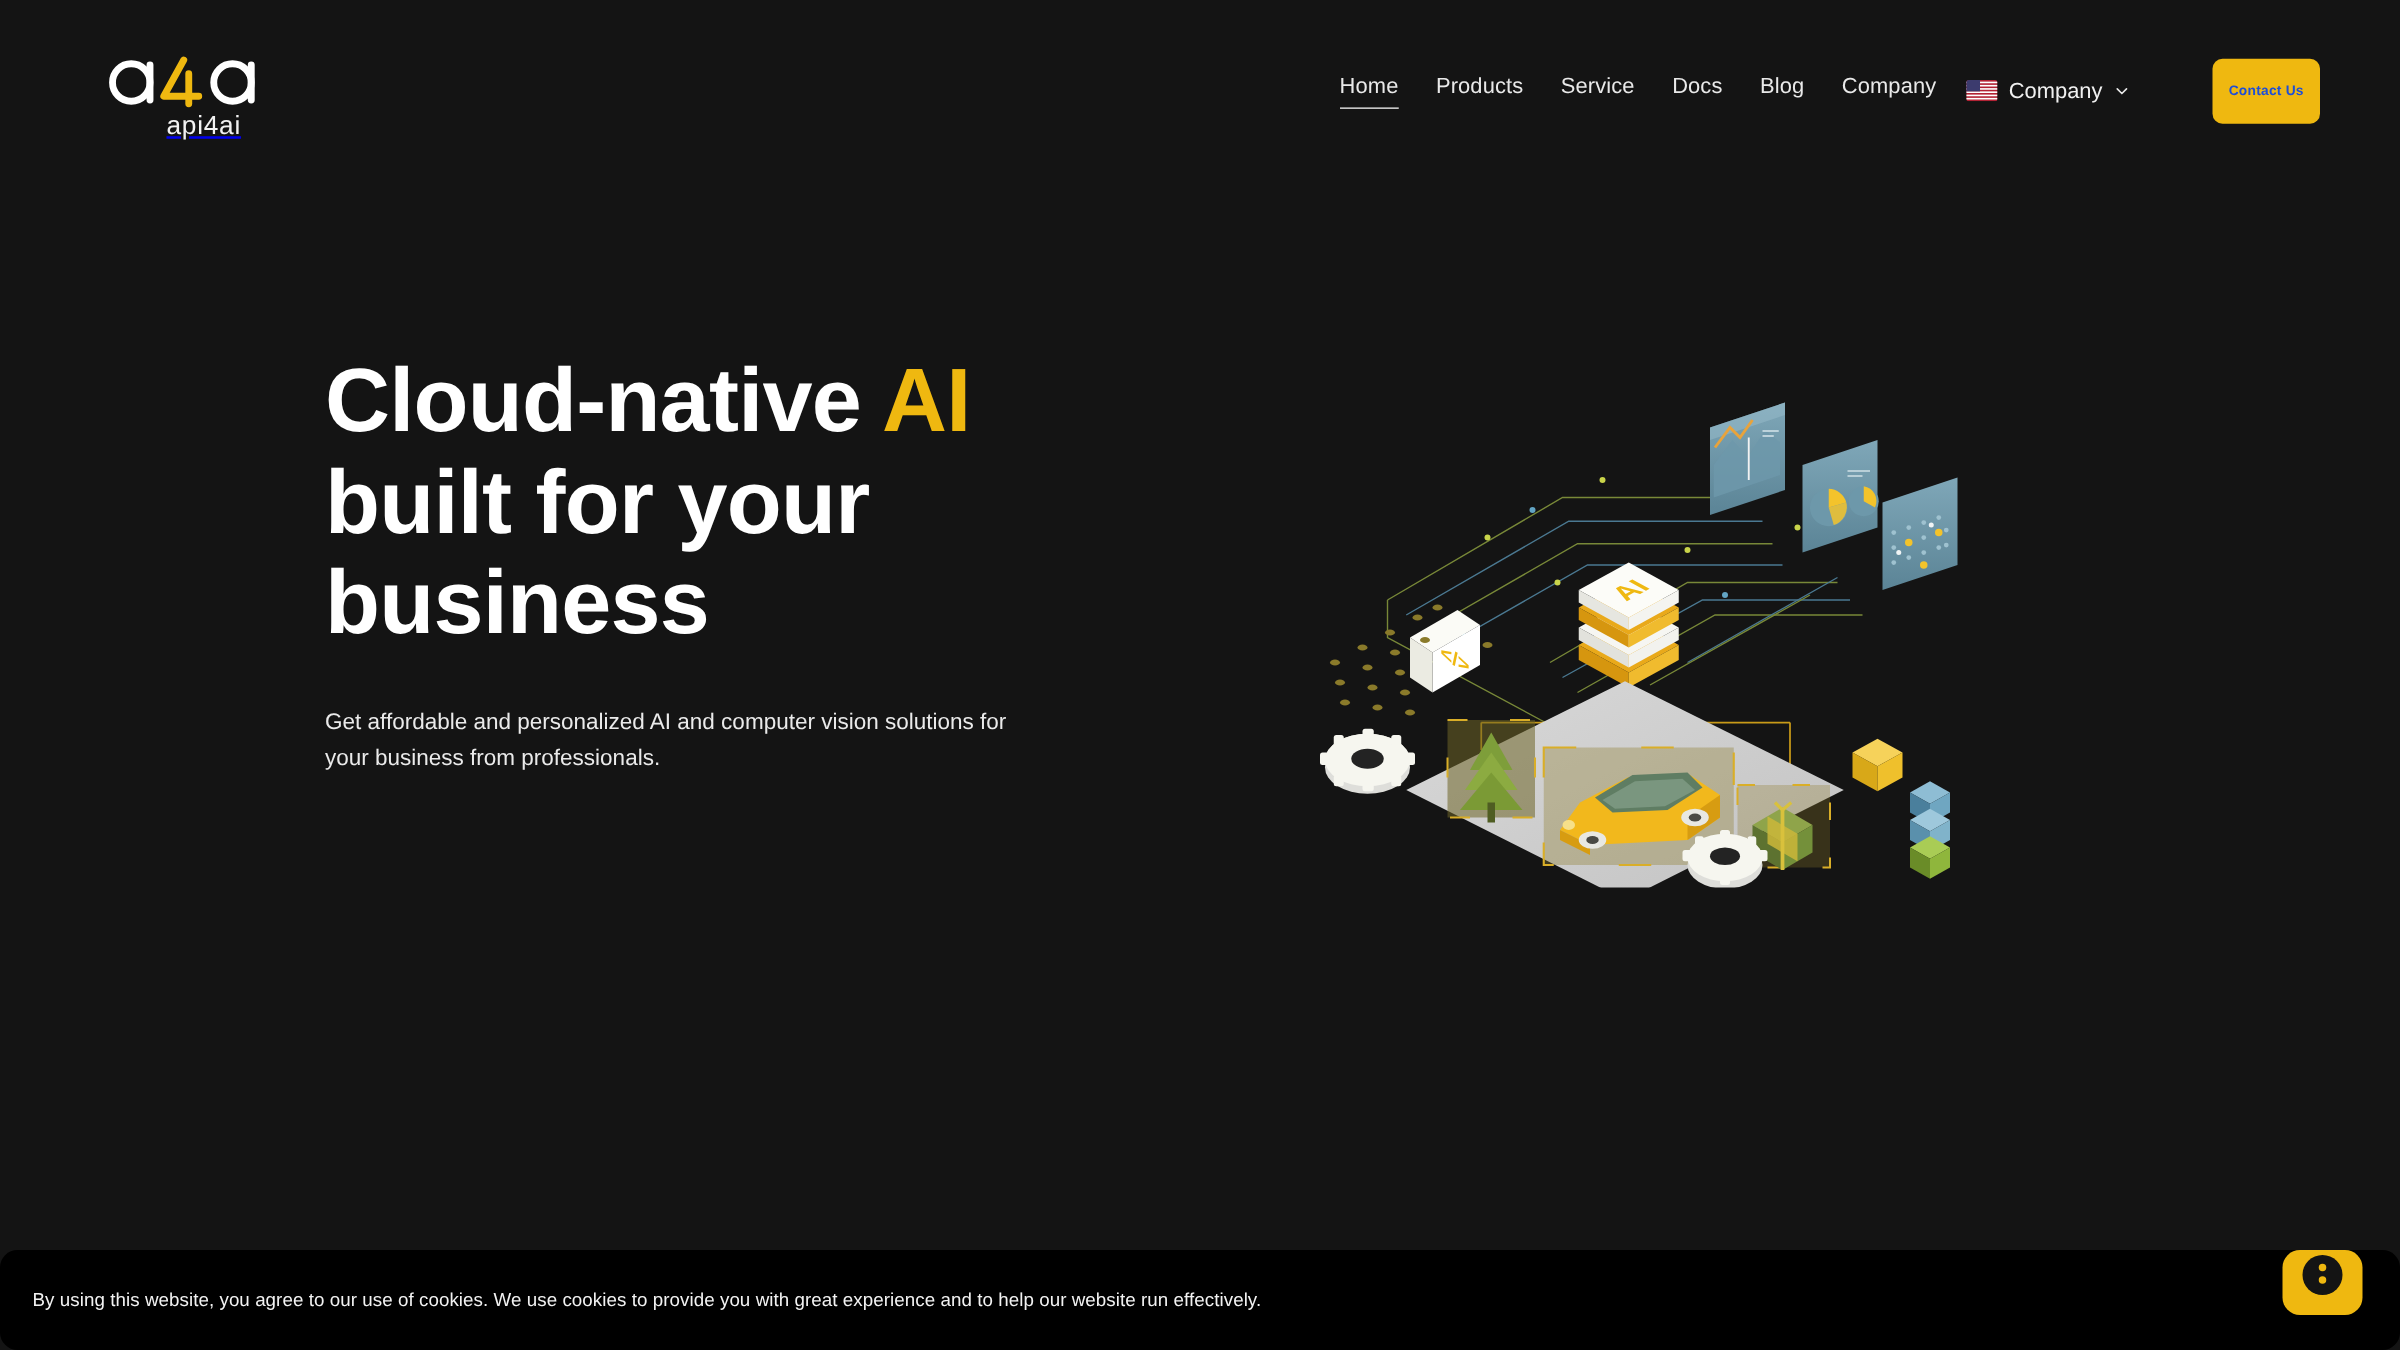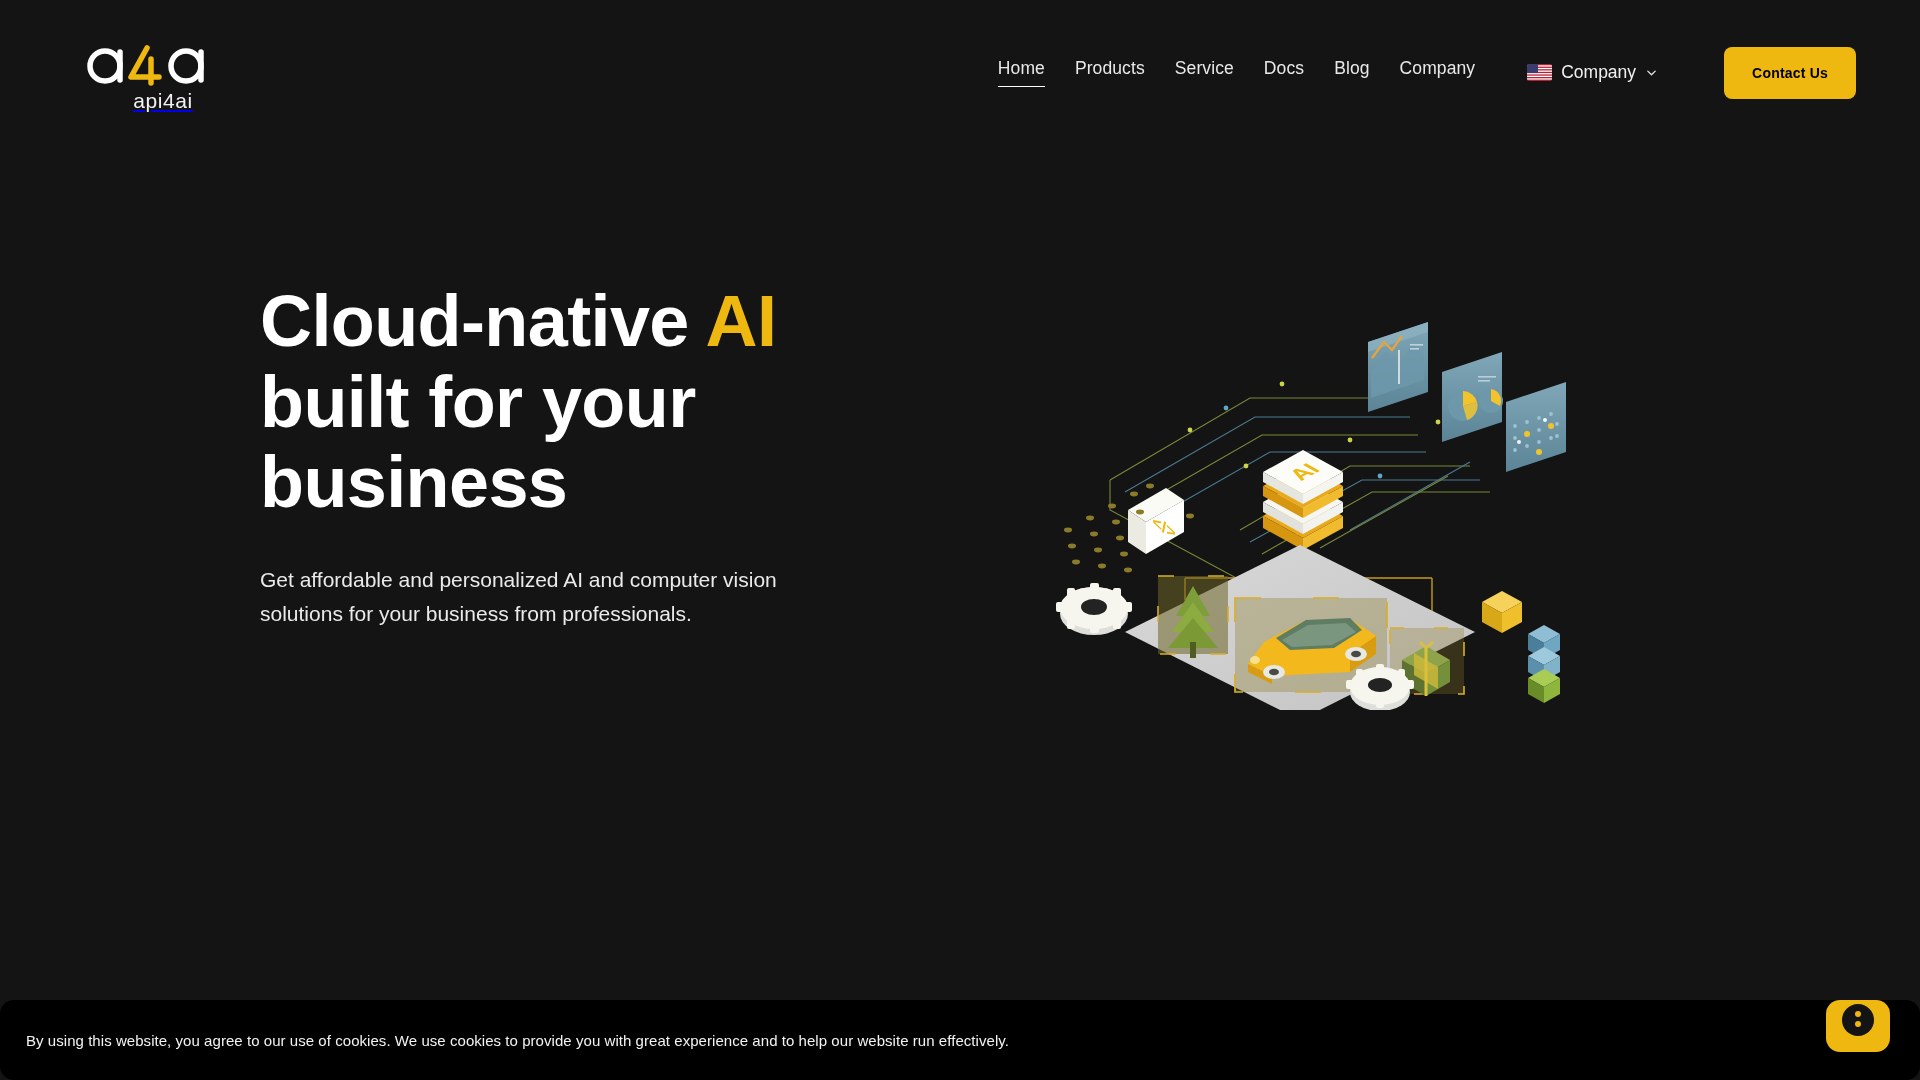"Home" .main-nav { margin-right: 52px -> 24px }
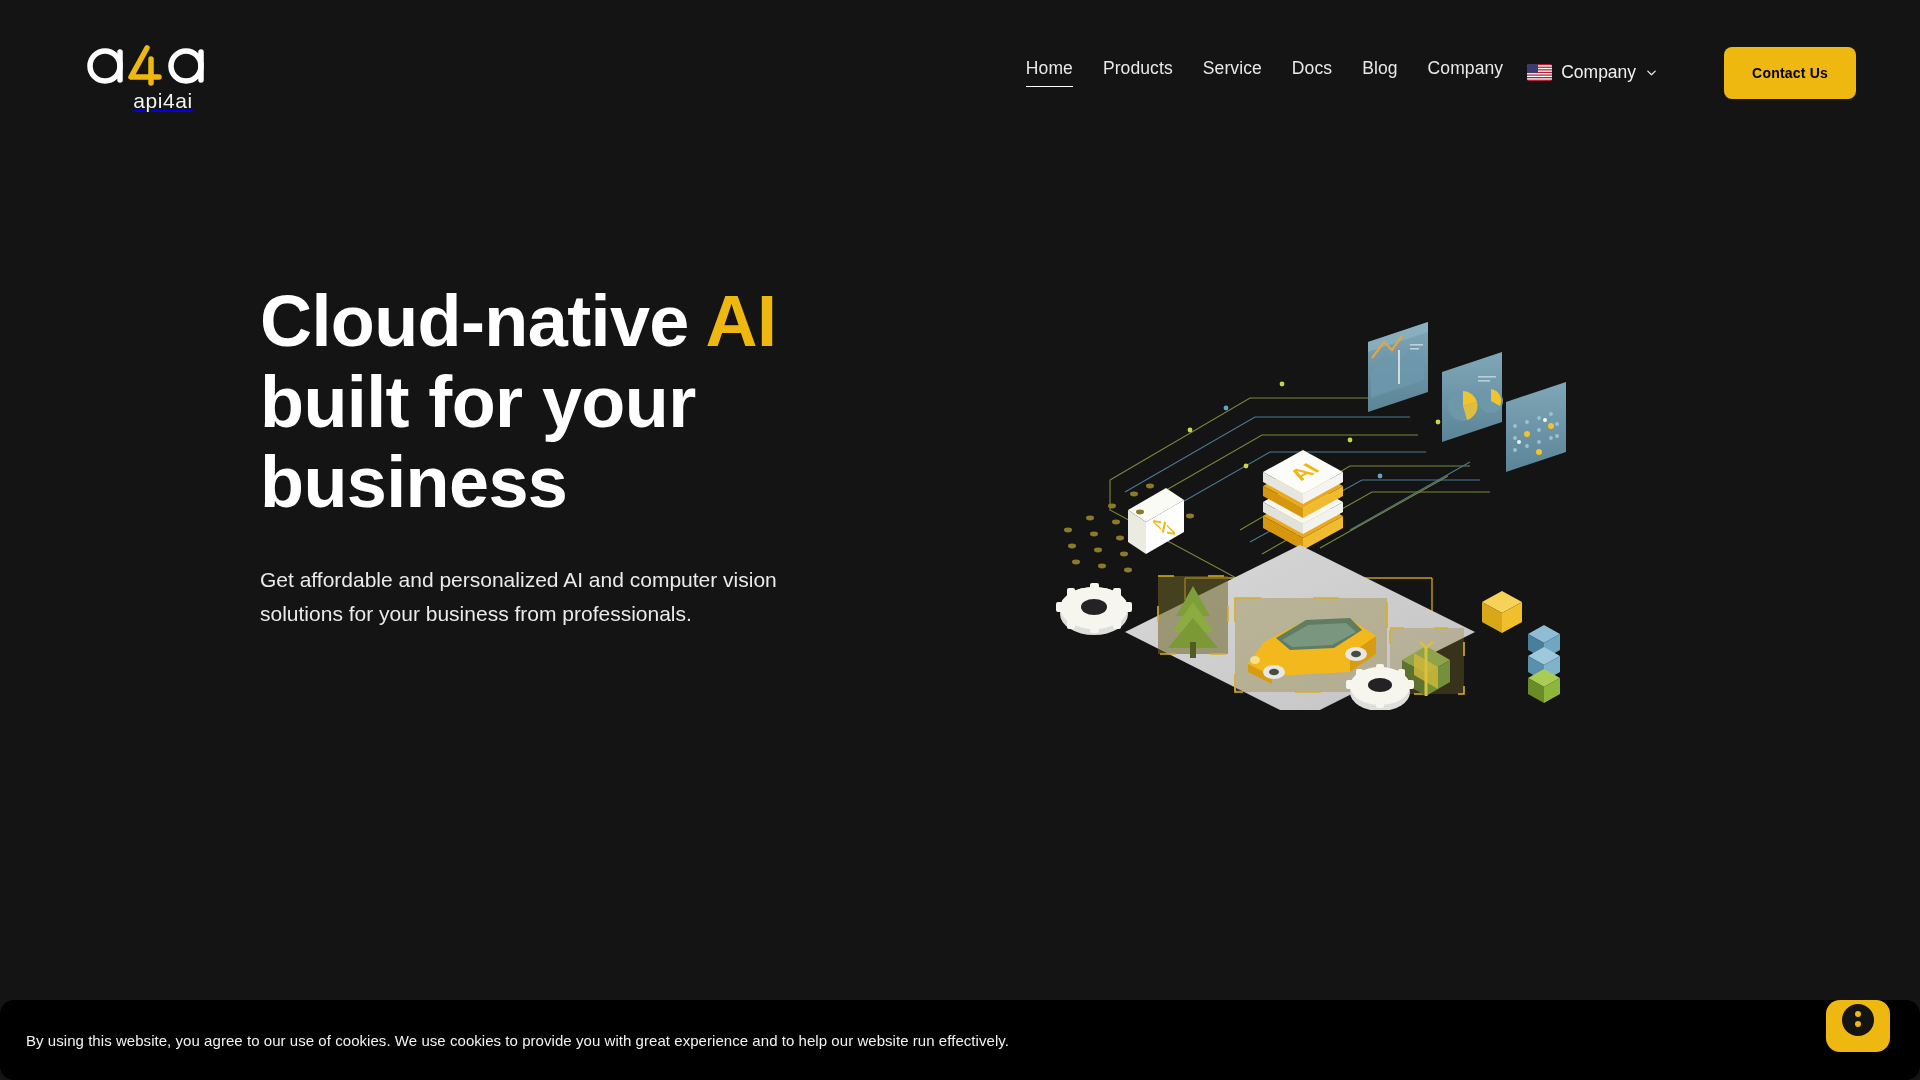"Contact Us" .contact-btn { color: #000000 -> #1d4ed8; font-size: 14px -> 11px; padding: 0 28px -> 0 13px }
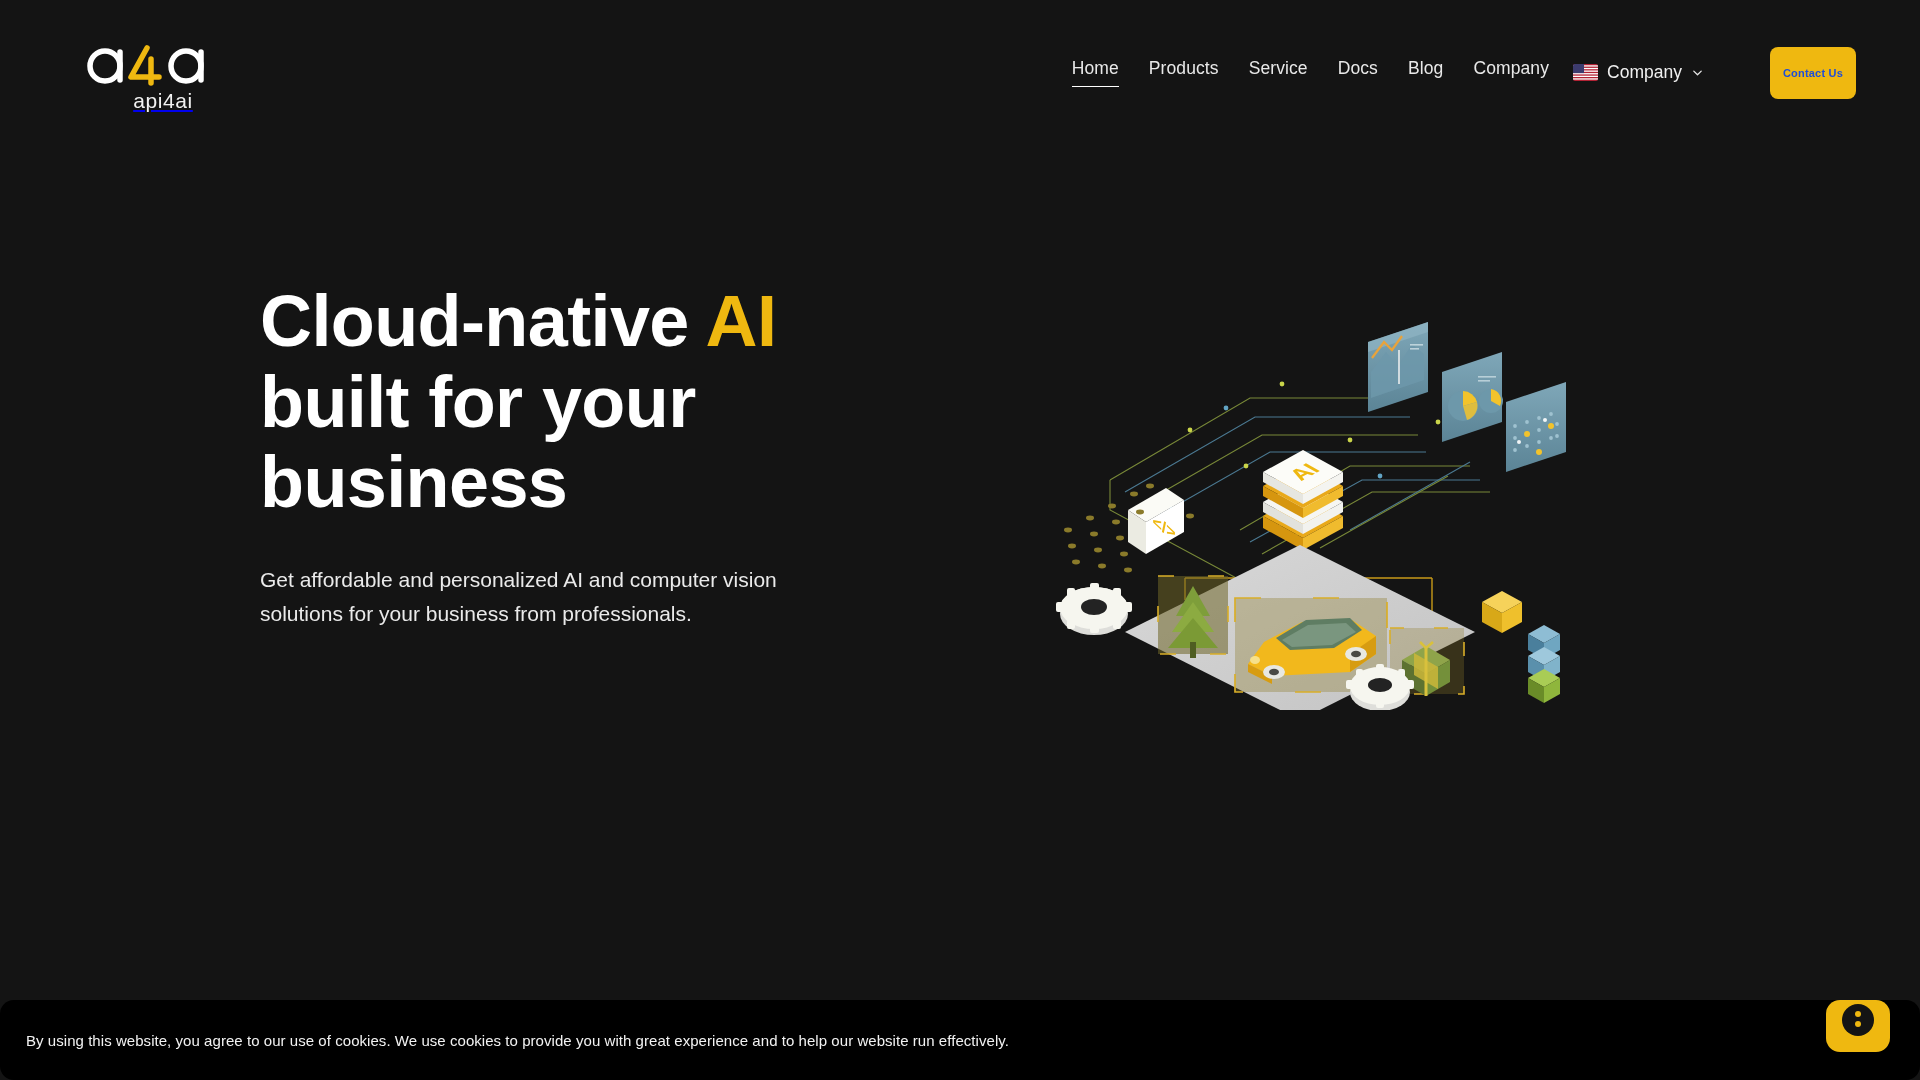"Get affordable and personalized AI" .hero-sub { font-size: 21px -> 18px }
